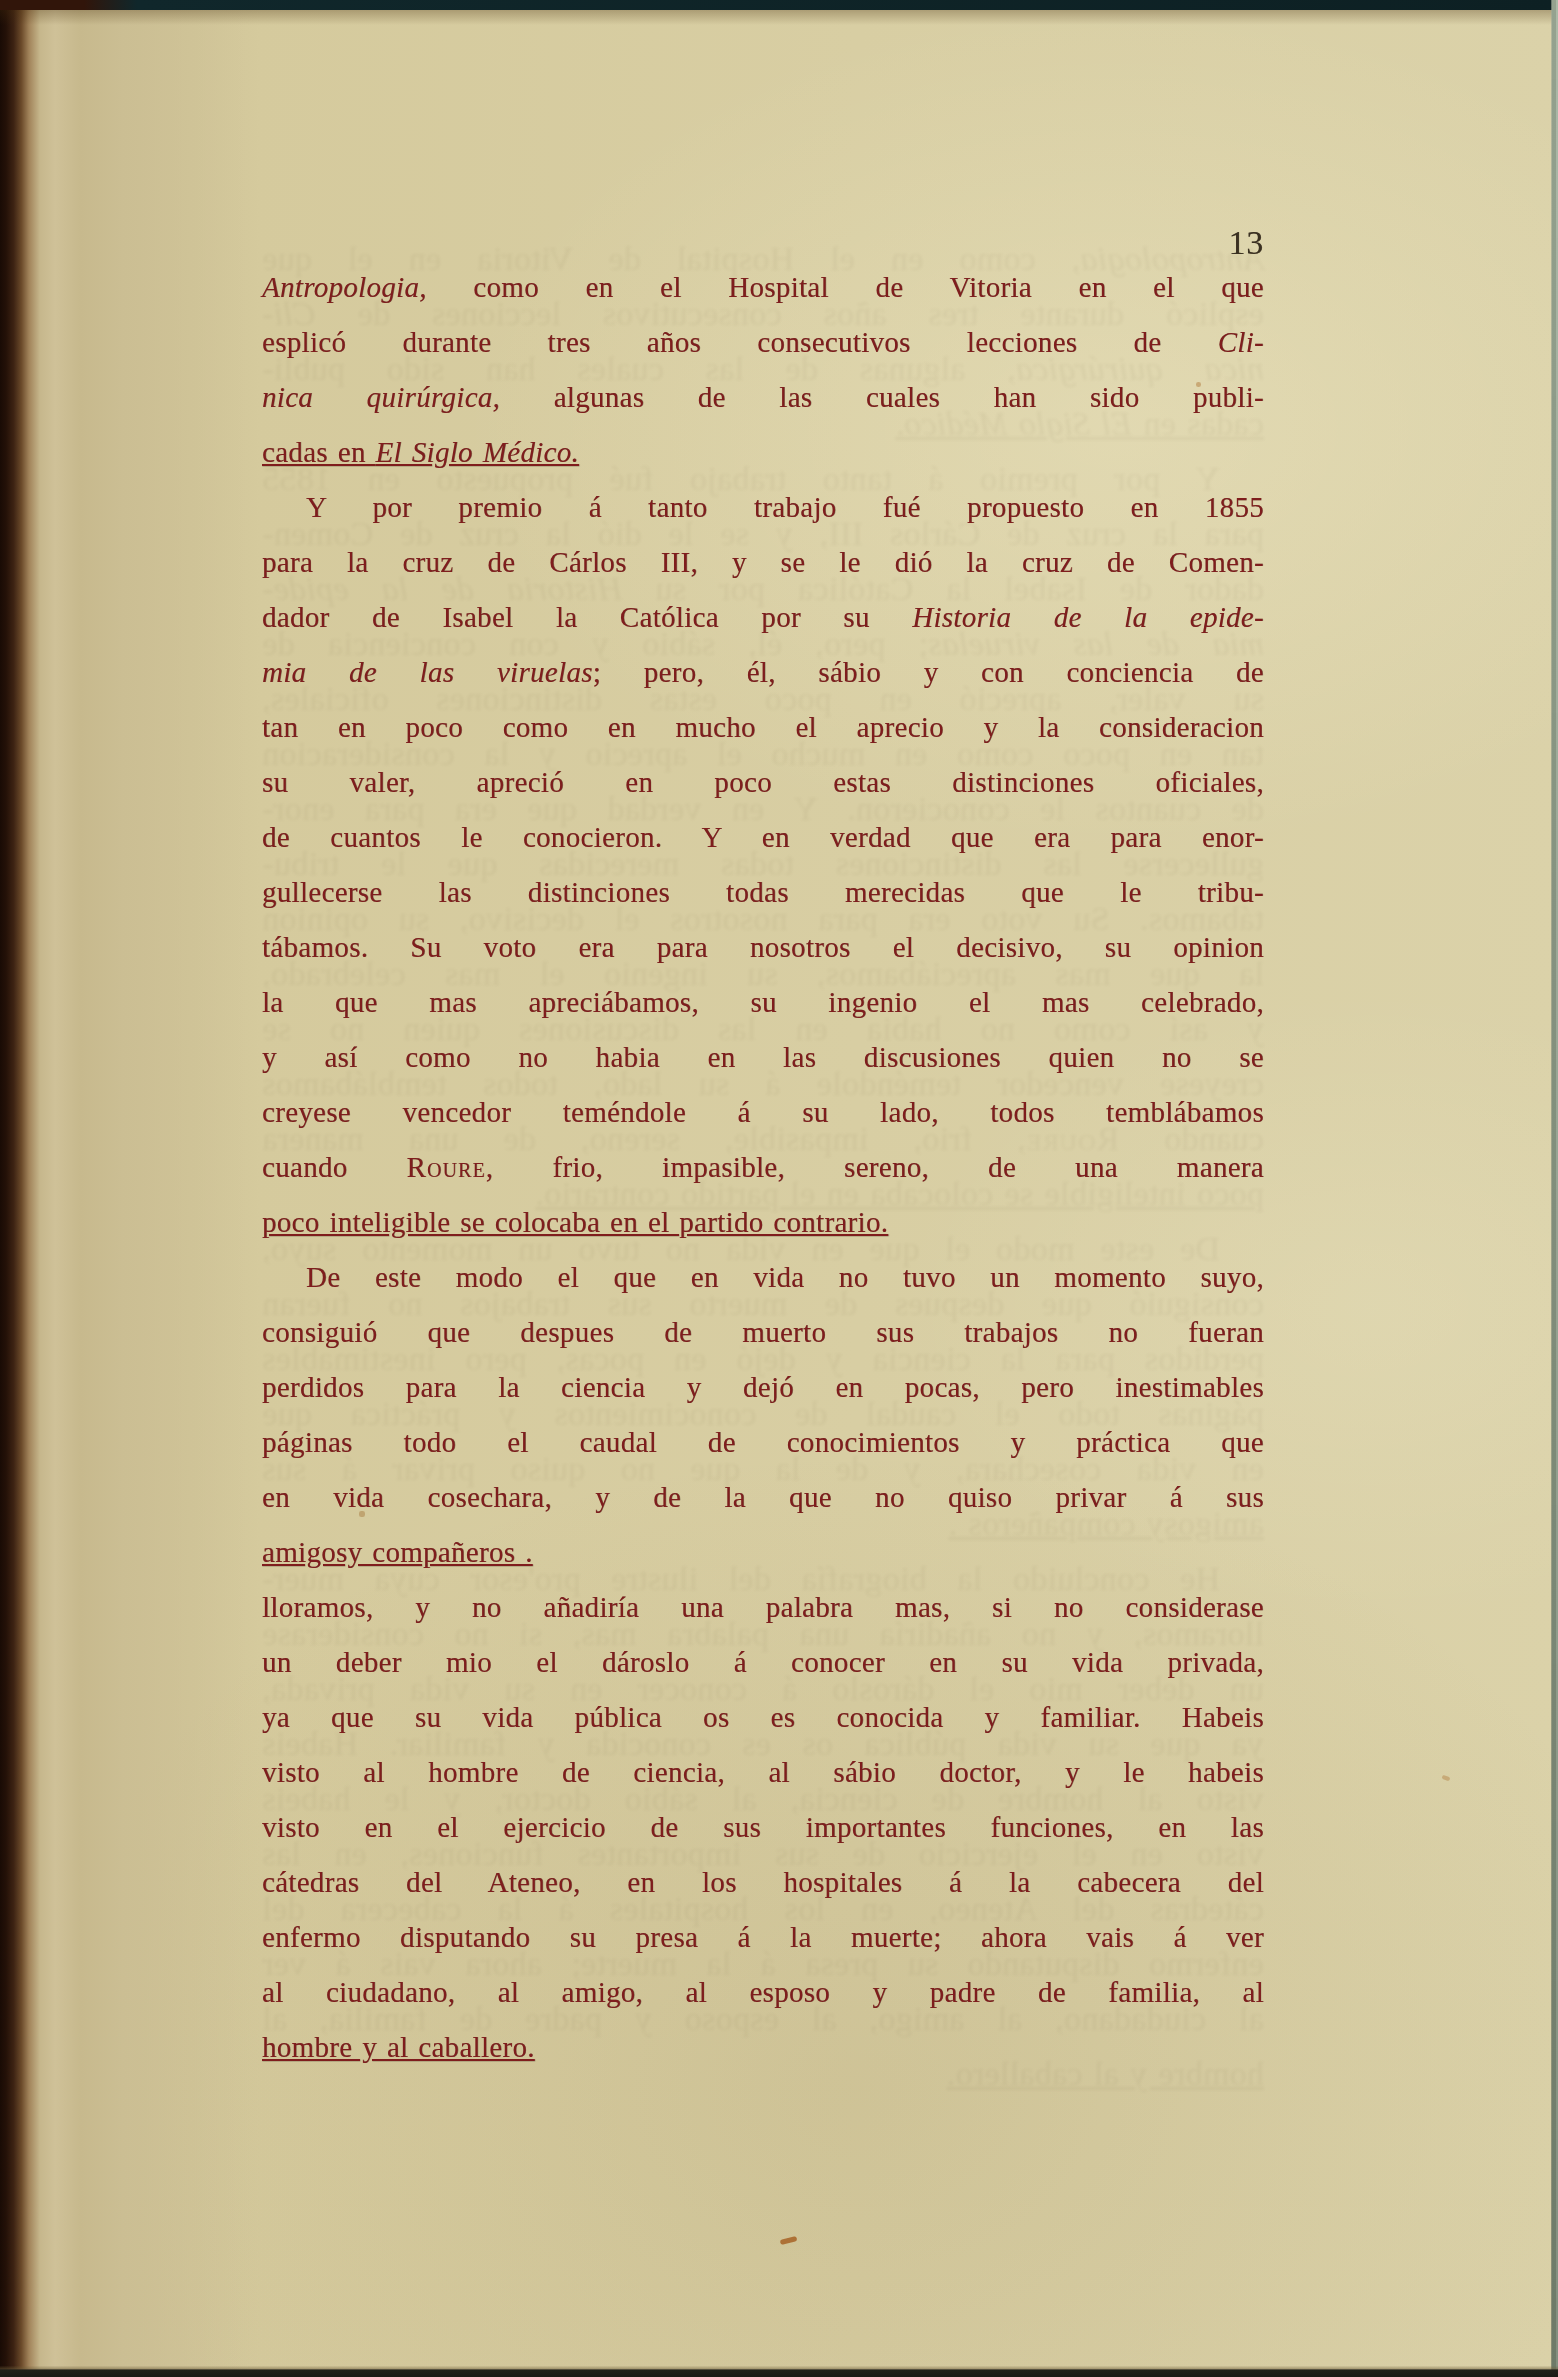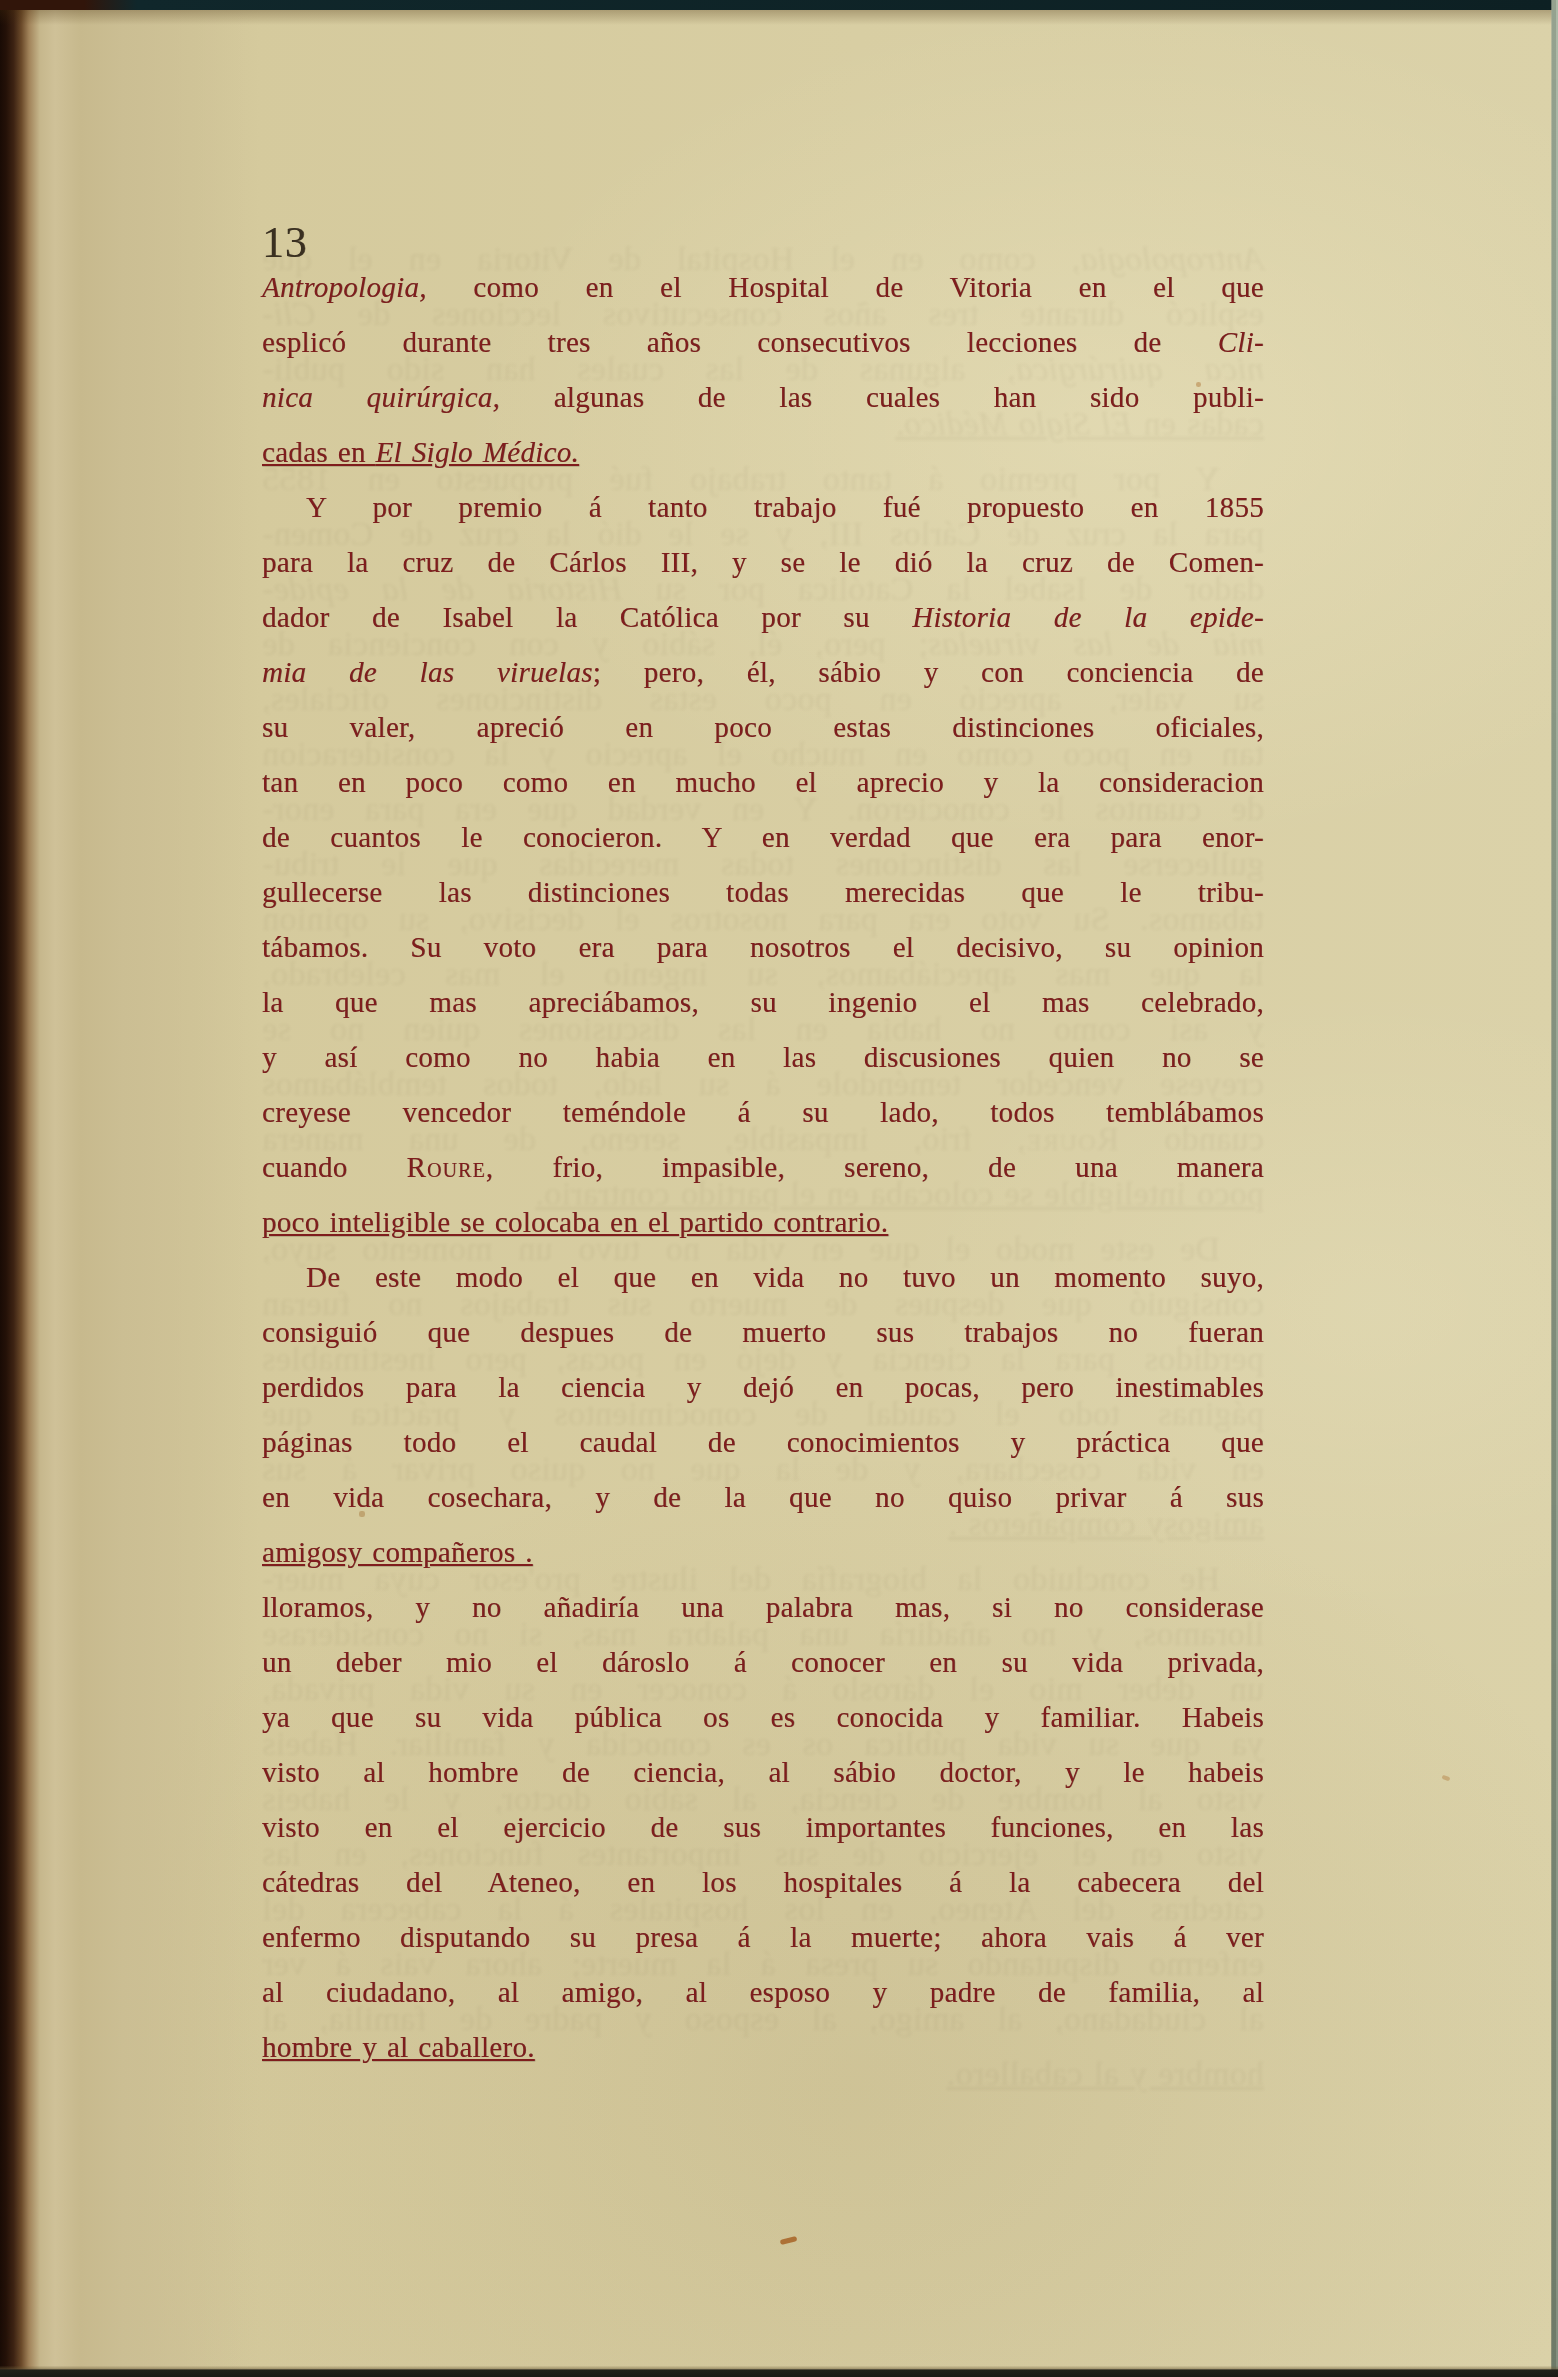"13" .page-number { font-size: 44px -> 34px; text-align: left -> right }
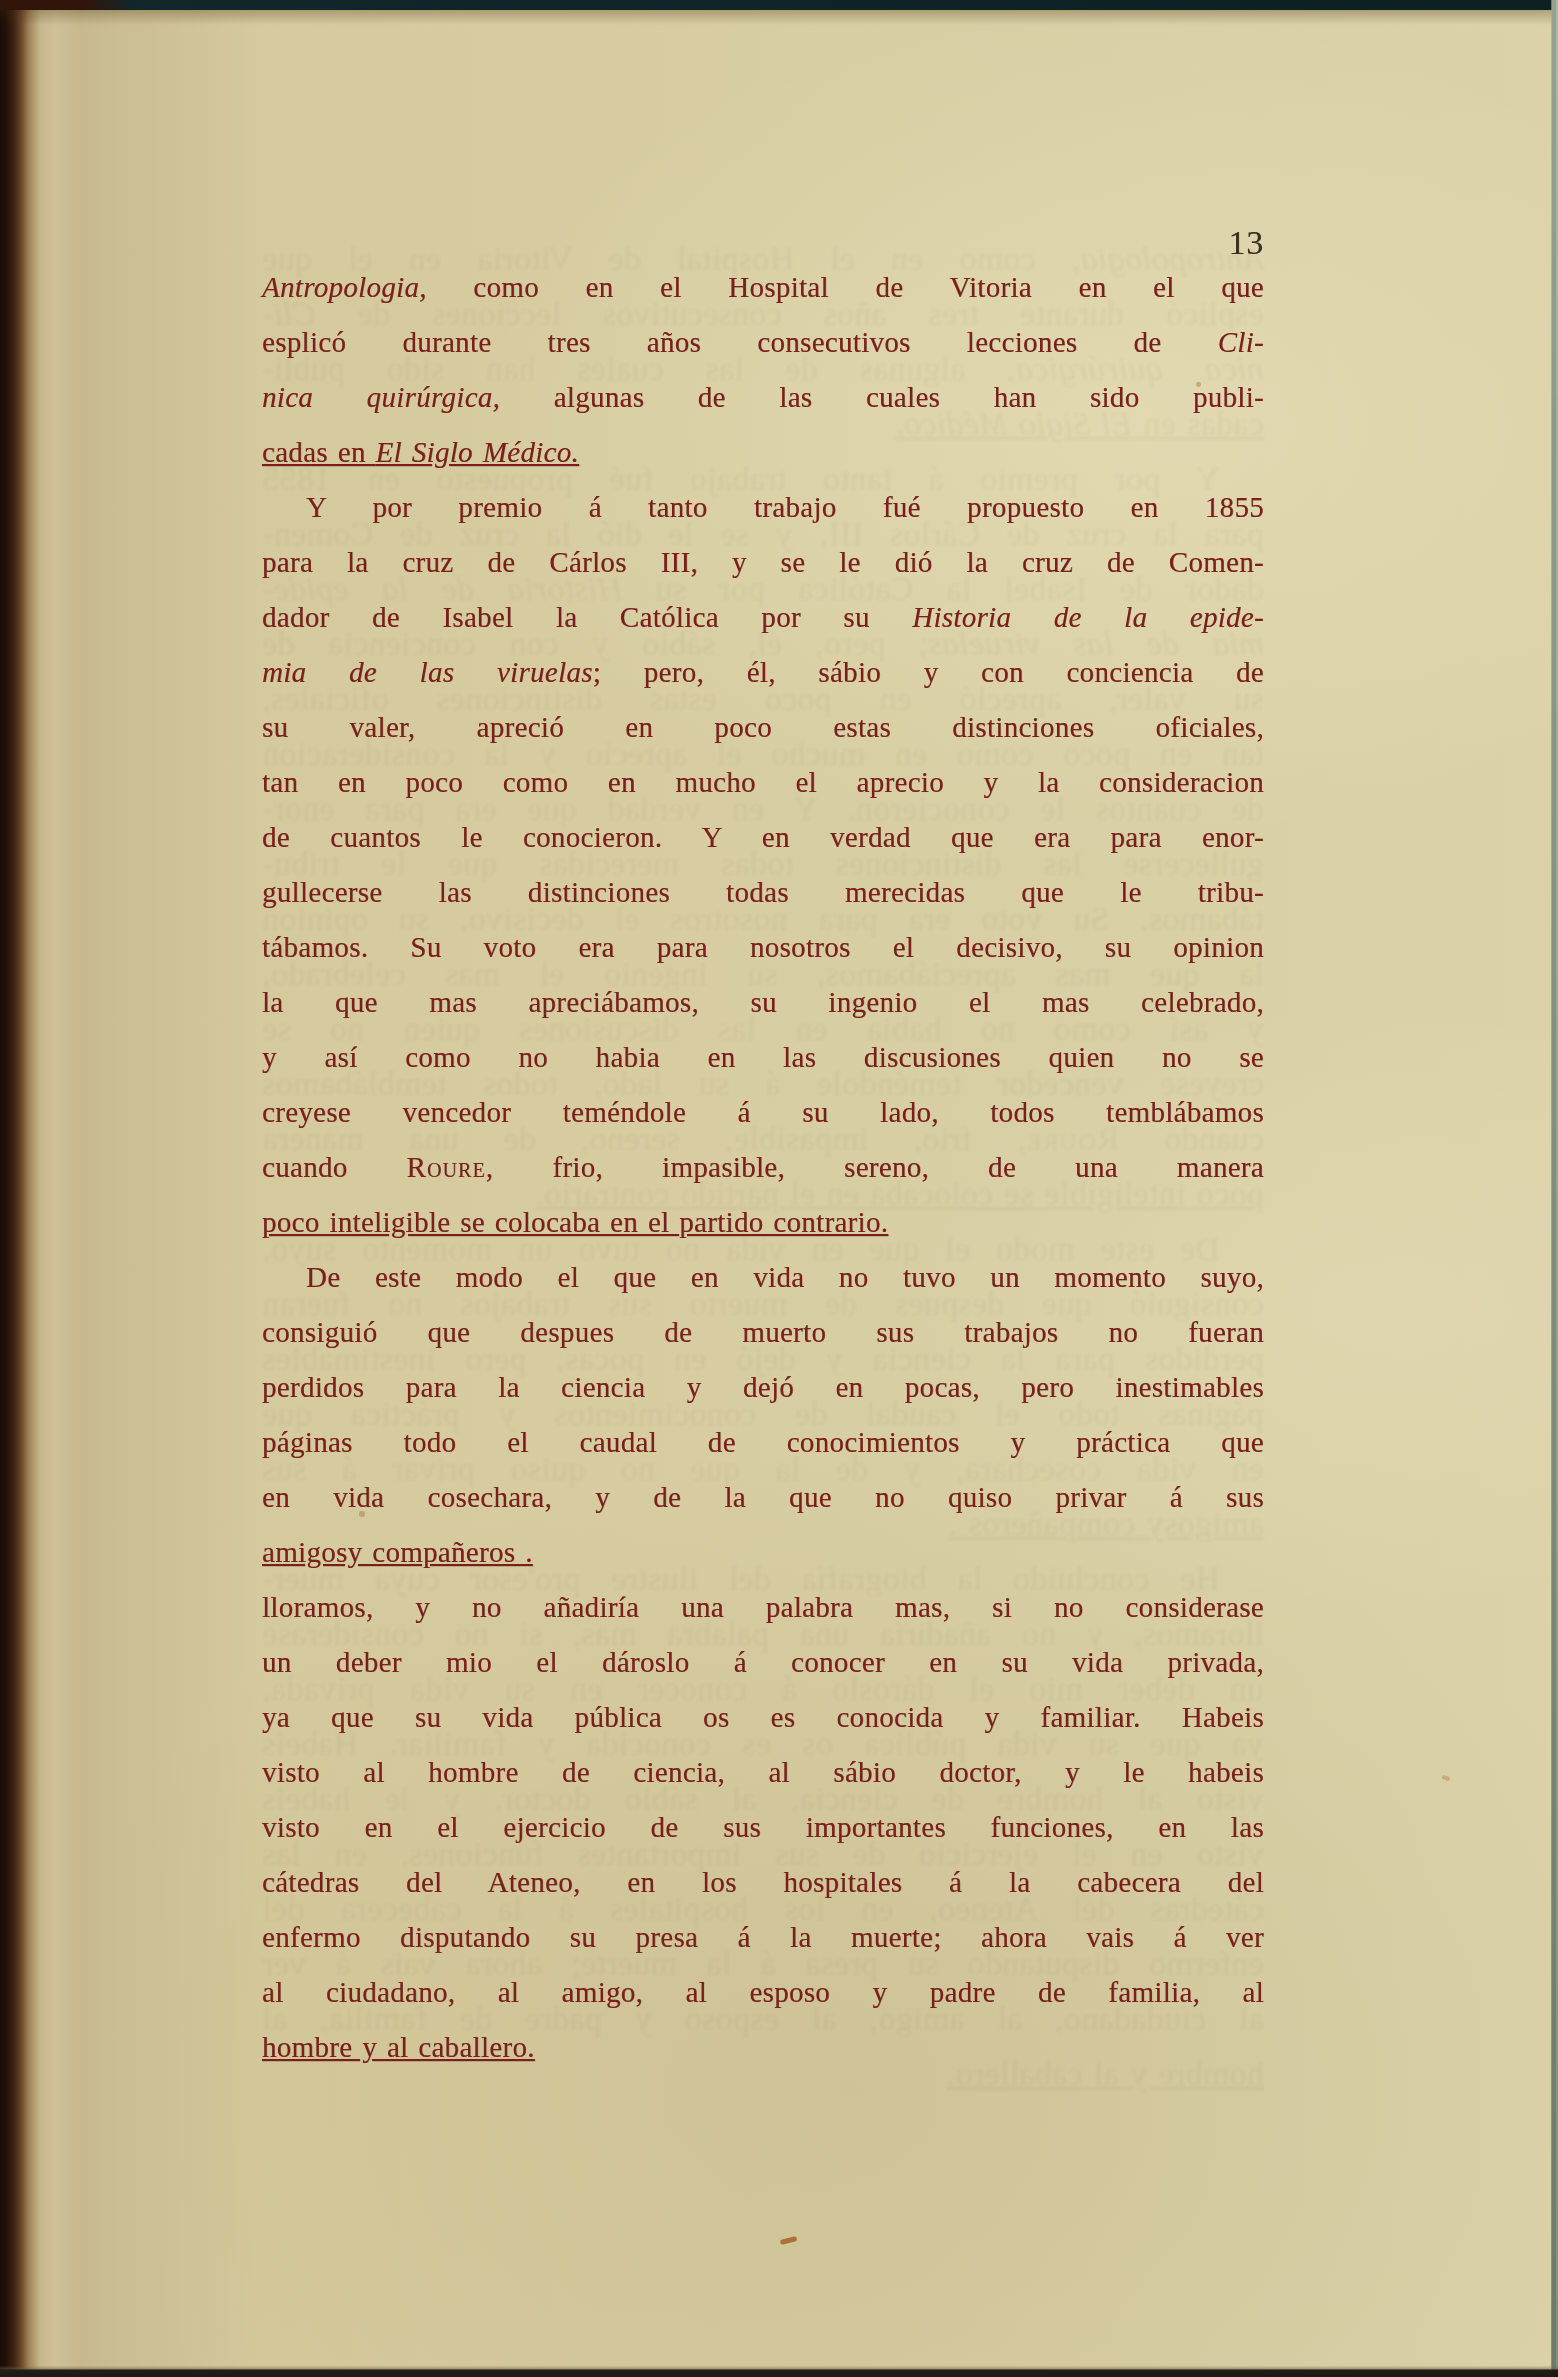"su valer, apreció en poco" div.line { order: before "tan en poco como en" -> after "tan en poco como en" }
